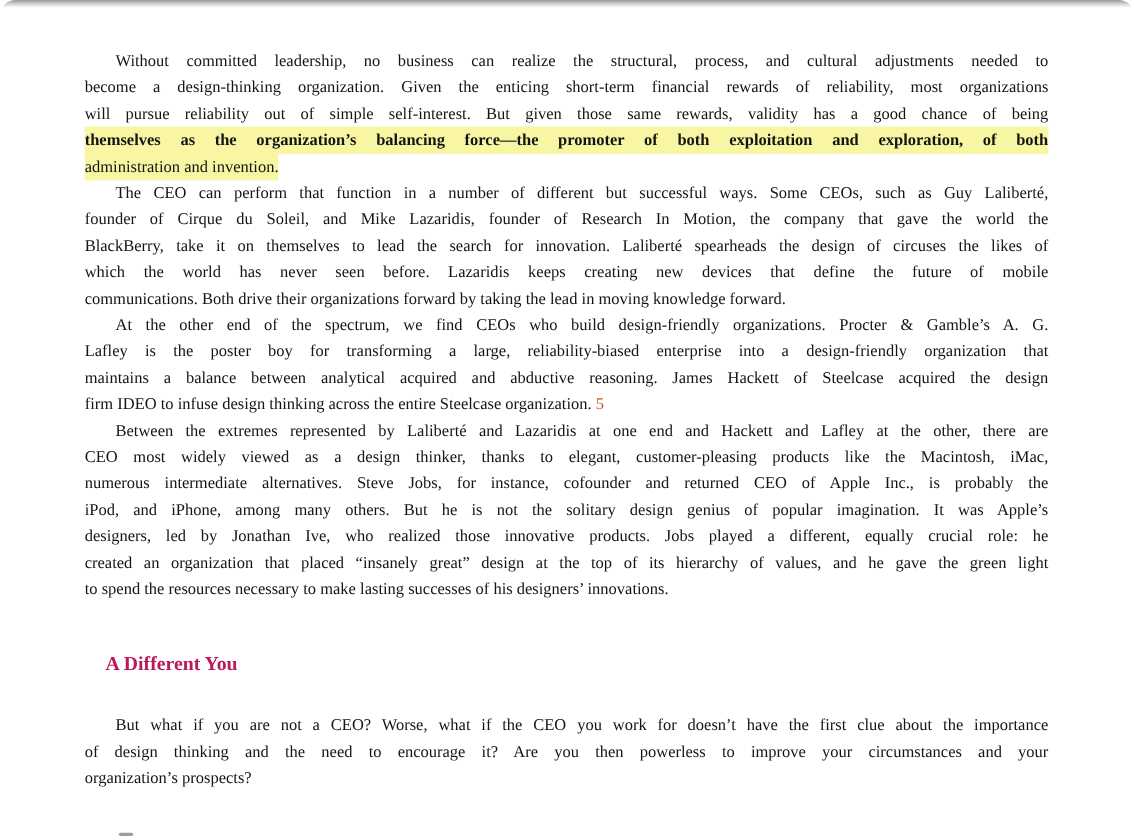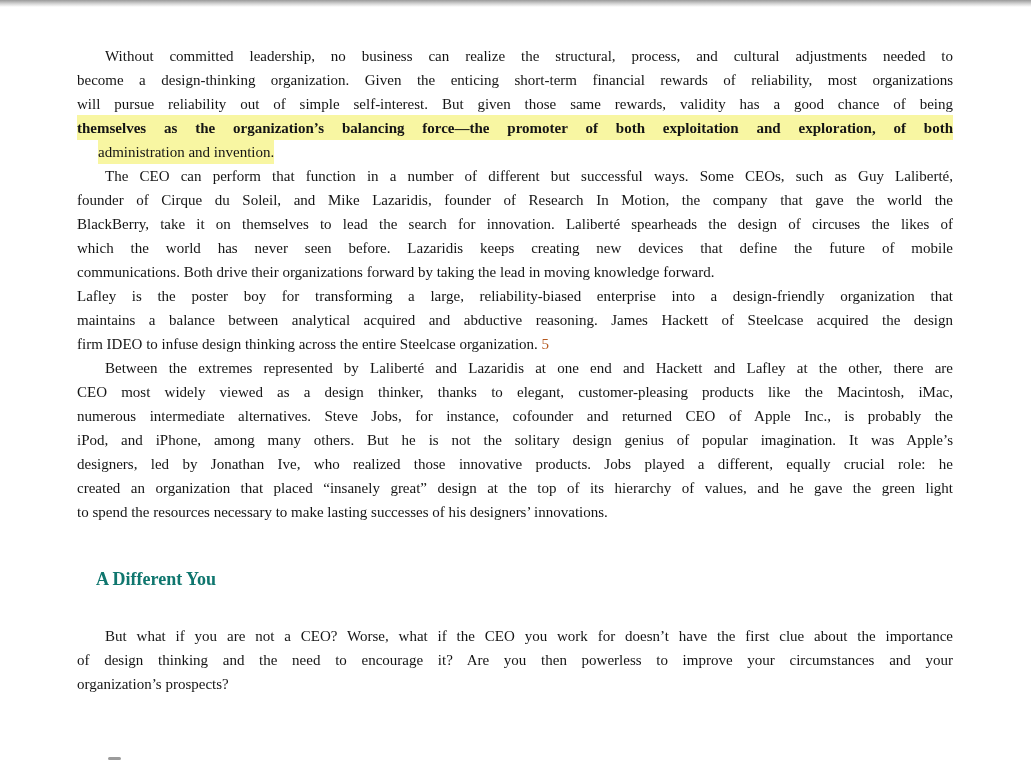"Without committed leadership, no" .page { border-radius: none -> 14px }
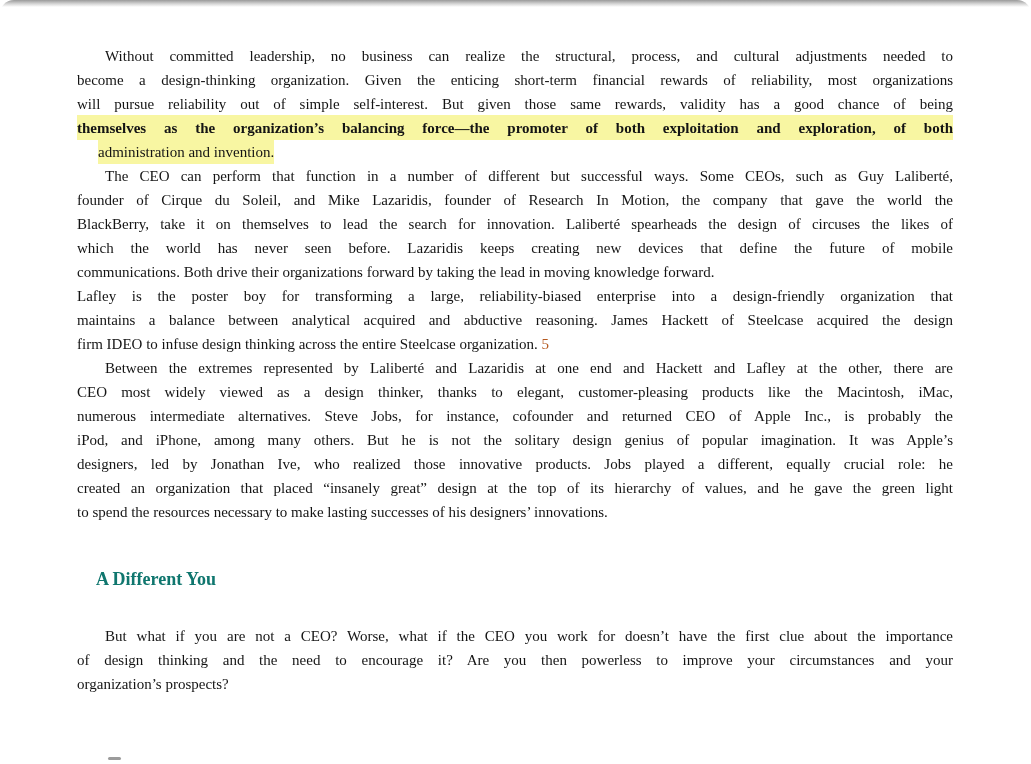"administration and invention." mark.hl { margin-left: 21px -> none }
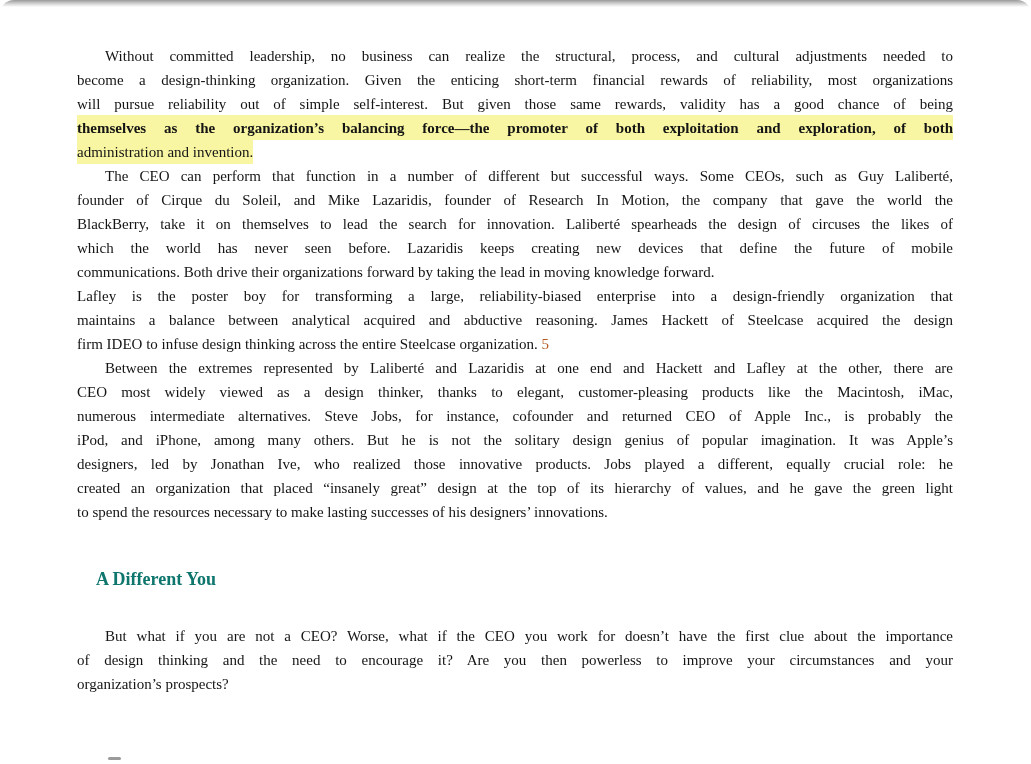"At the other end of" div.ln { html: none -> <div><span>At the other end of the spectrum, we find CEOs who build design-friendly organizations. Procter &amp; Gamble’s A. G.</span></div> }
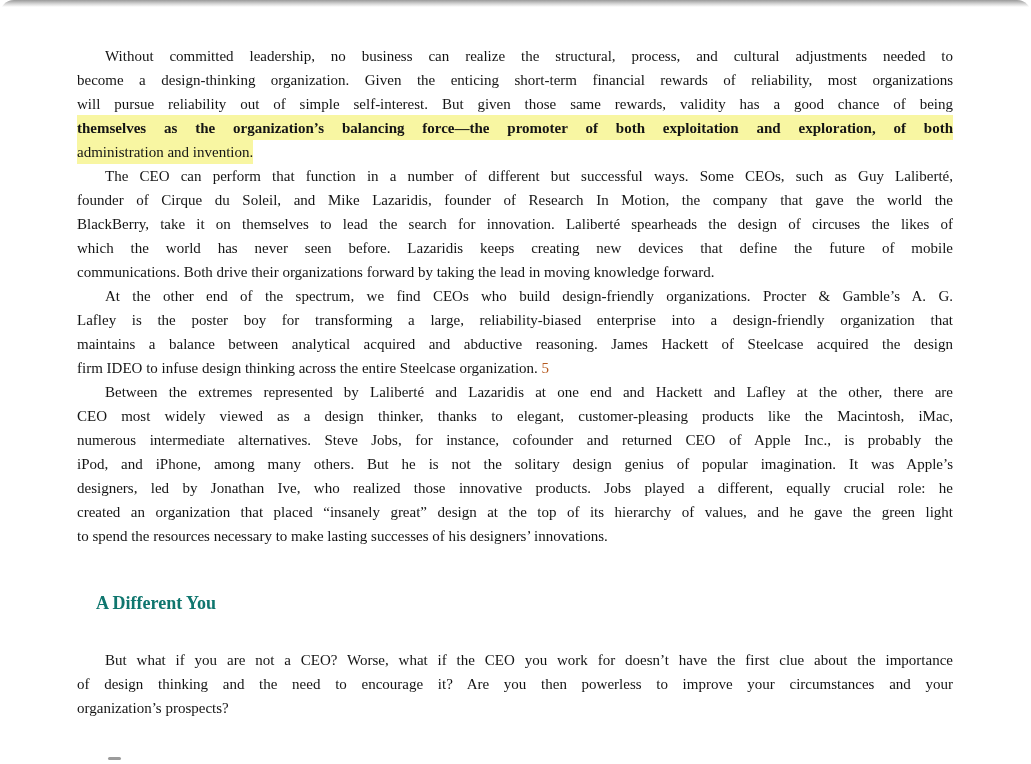"A Different You" .heading { color: #0f766e -> #be185d }
